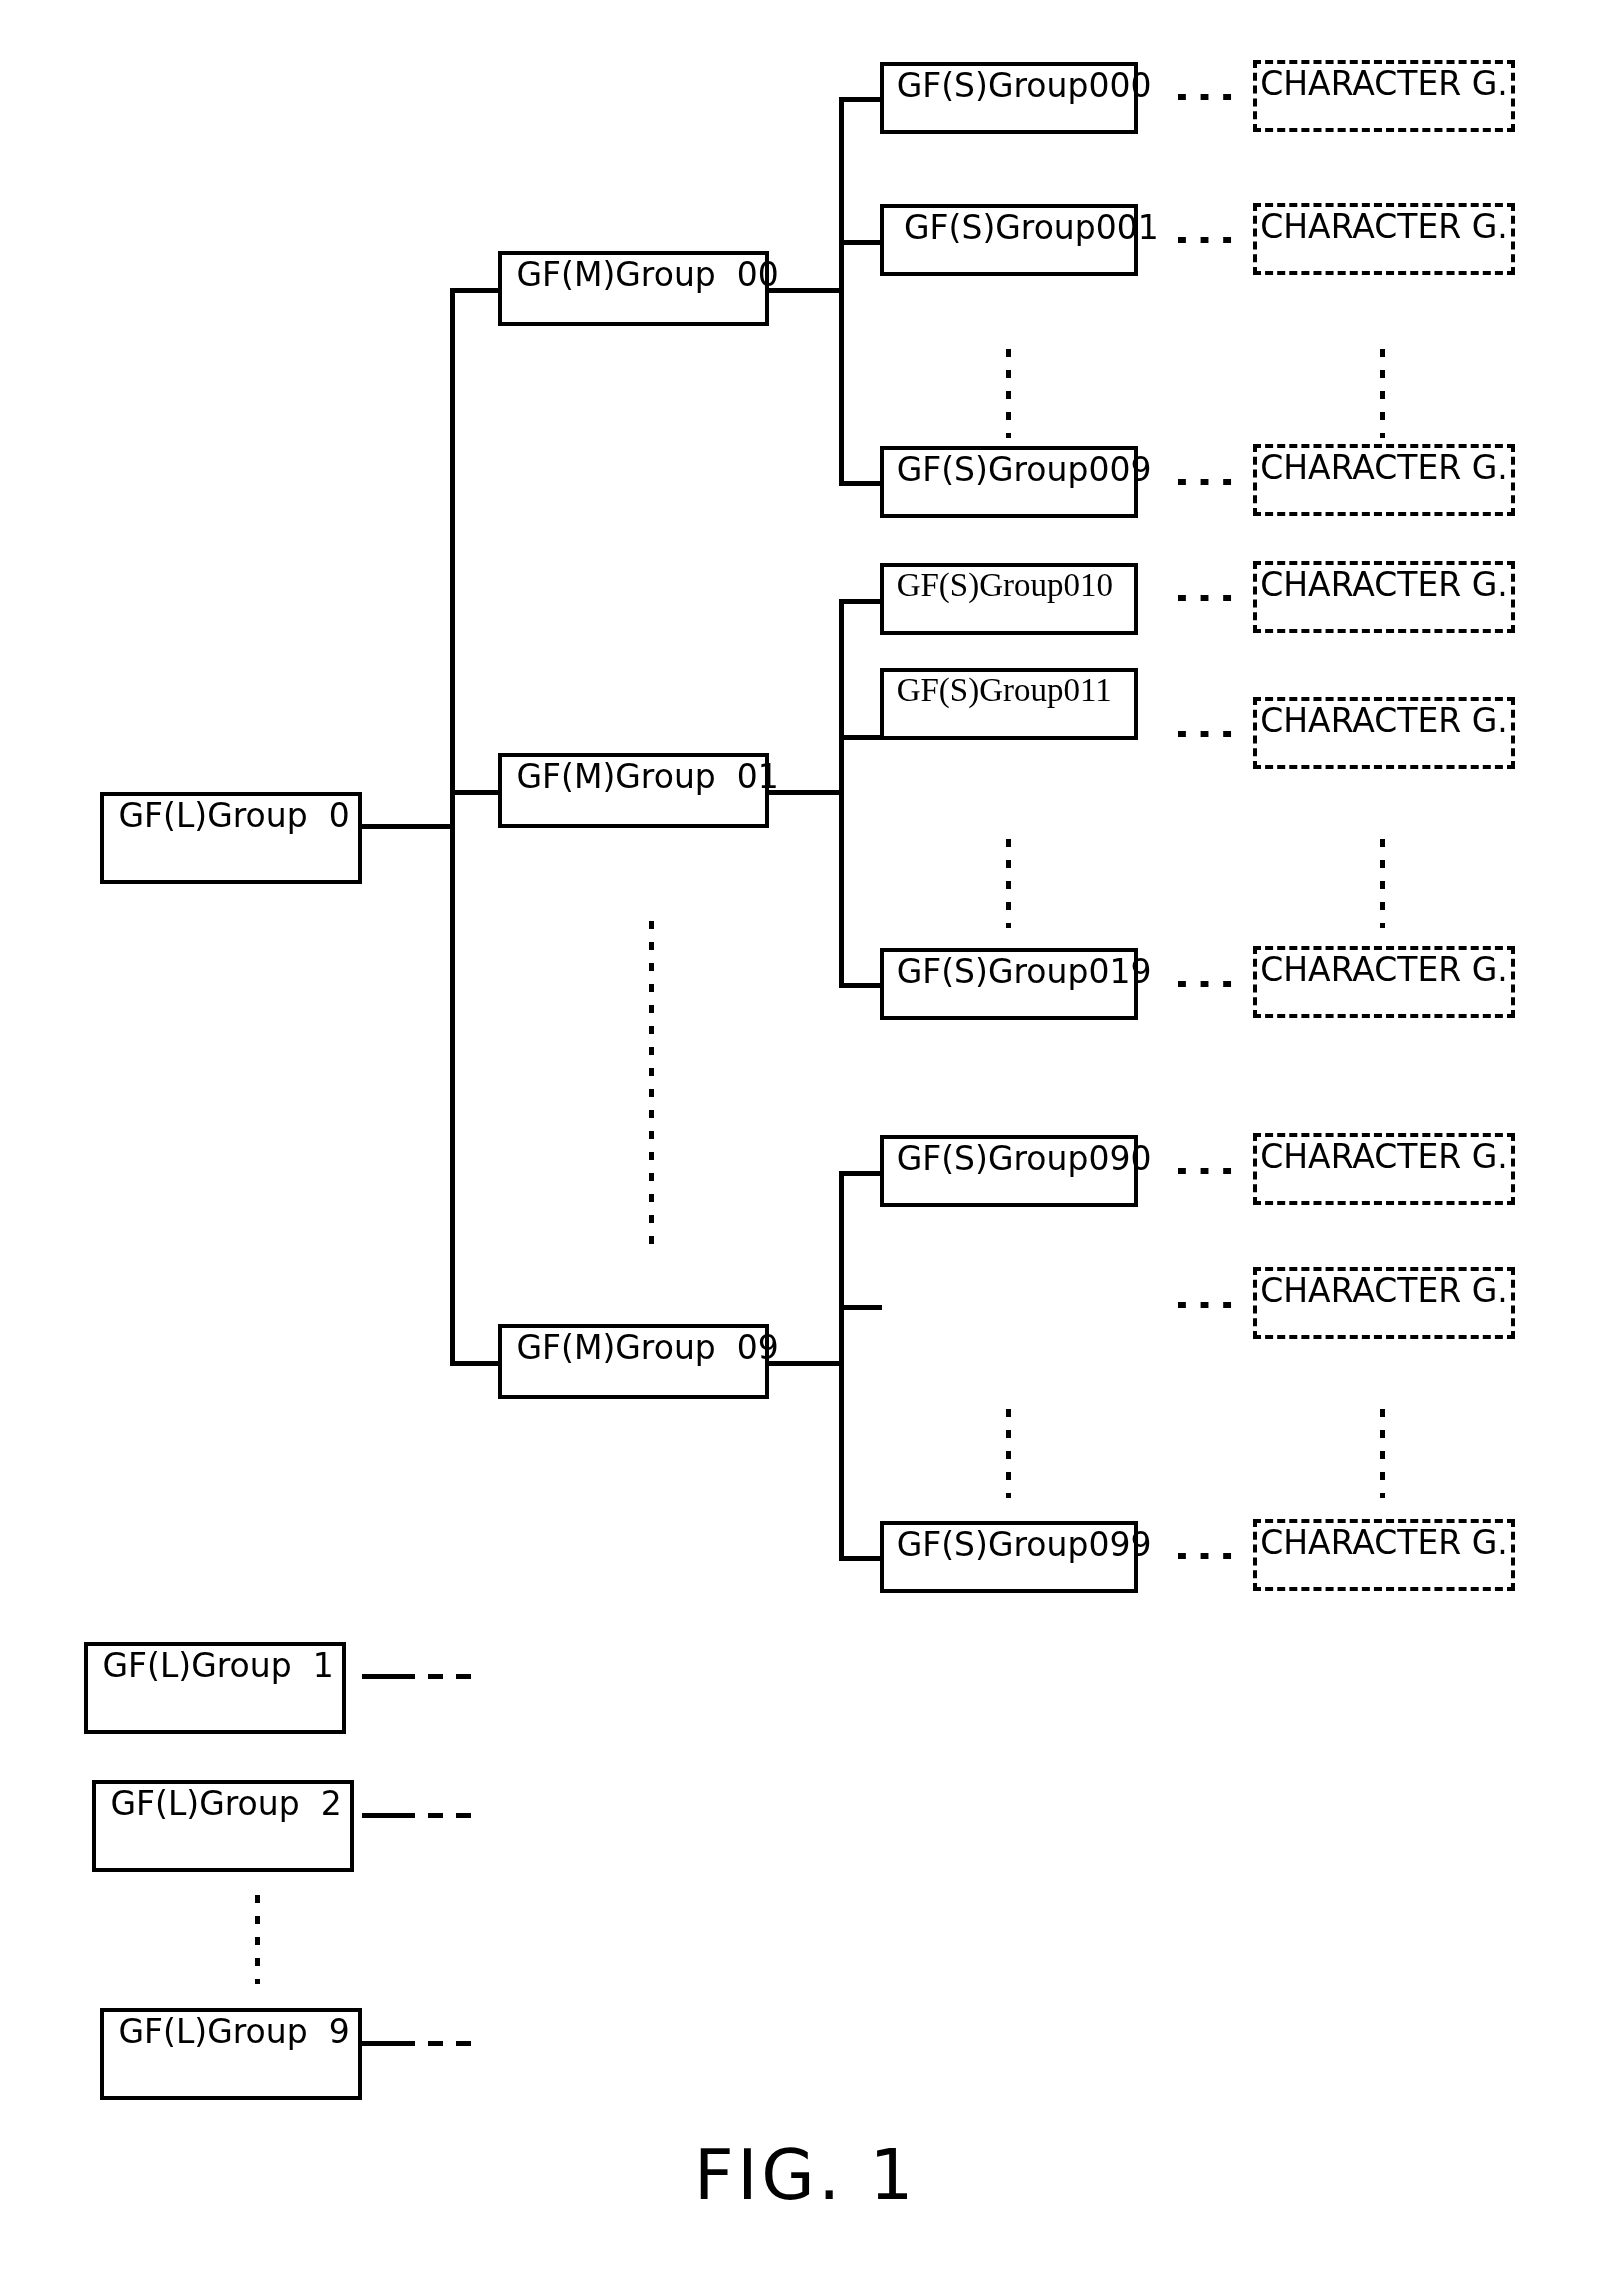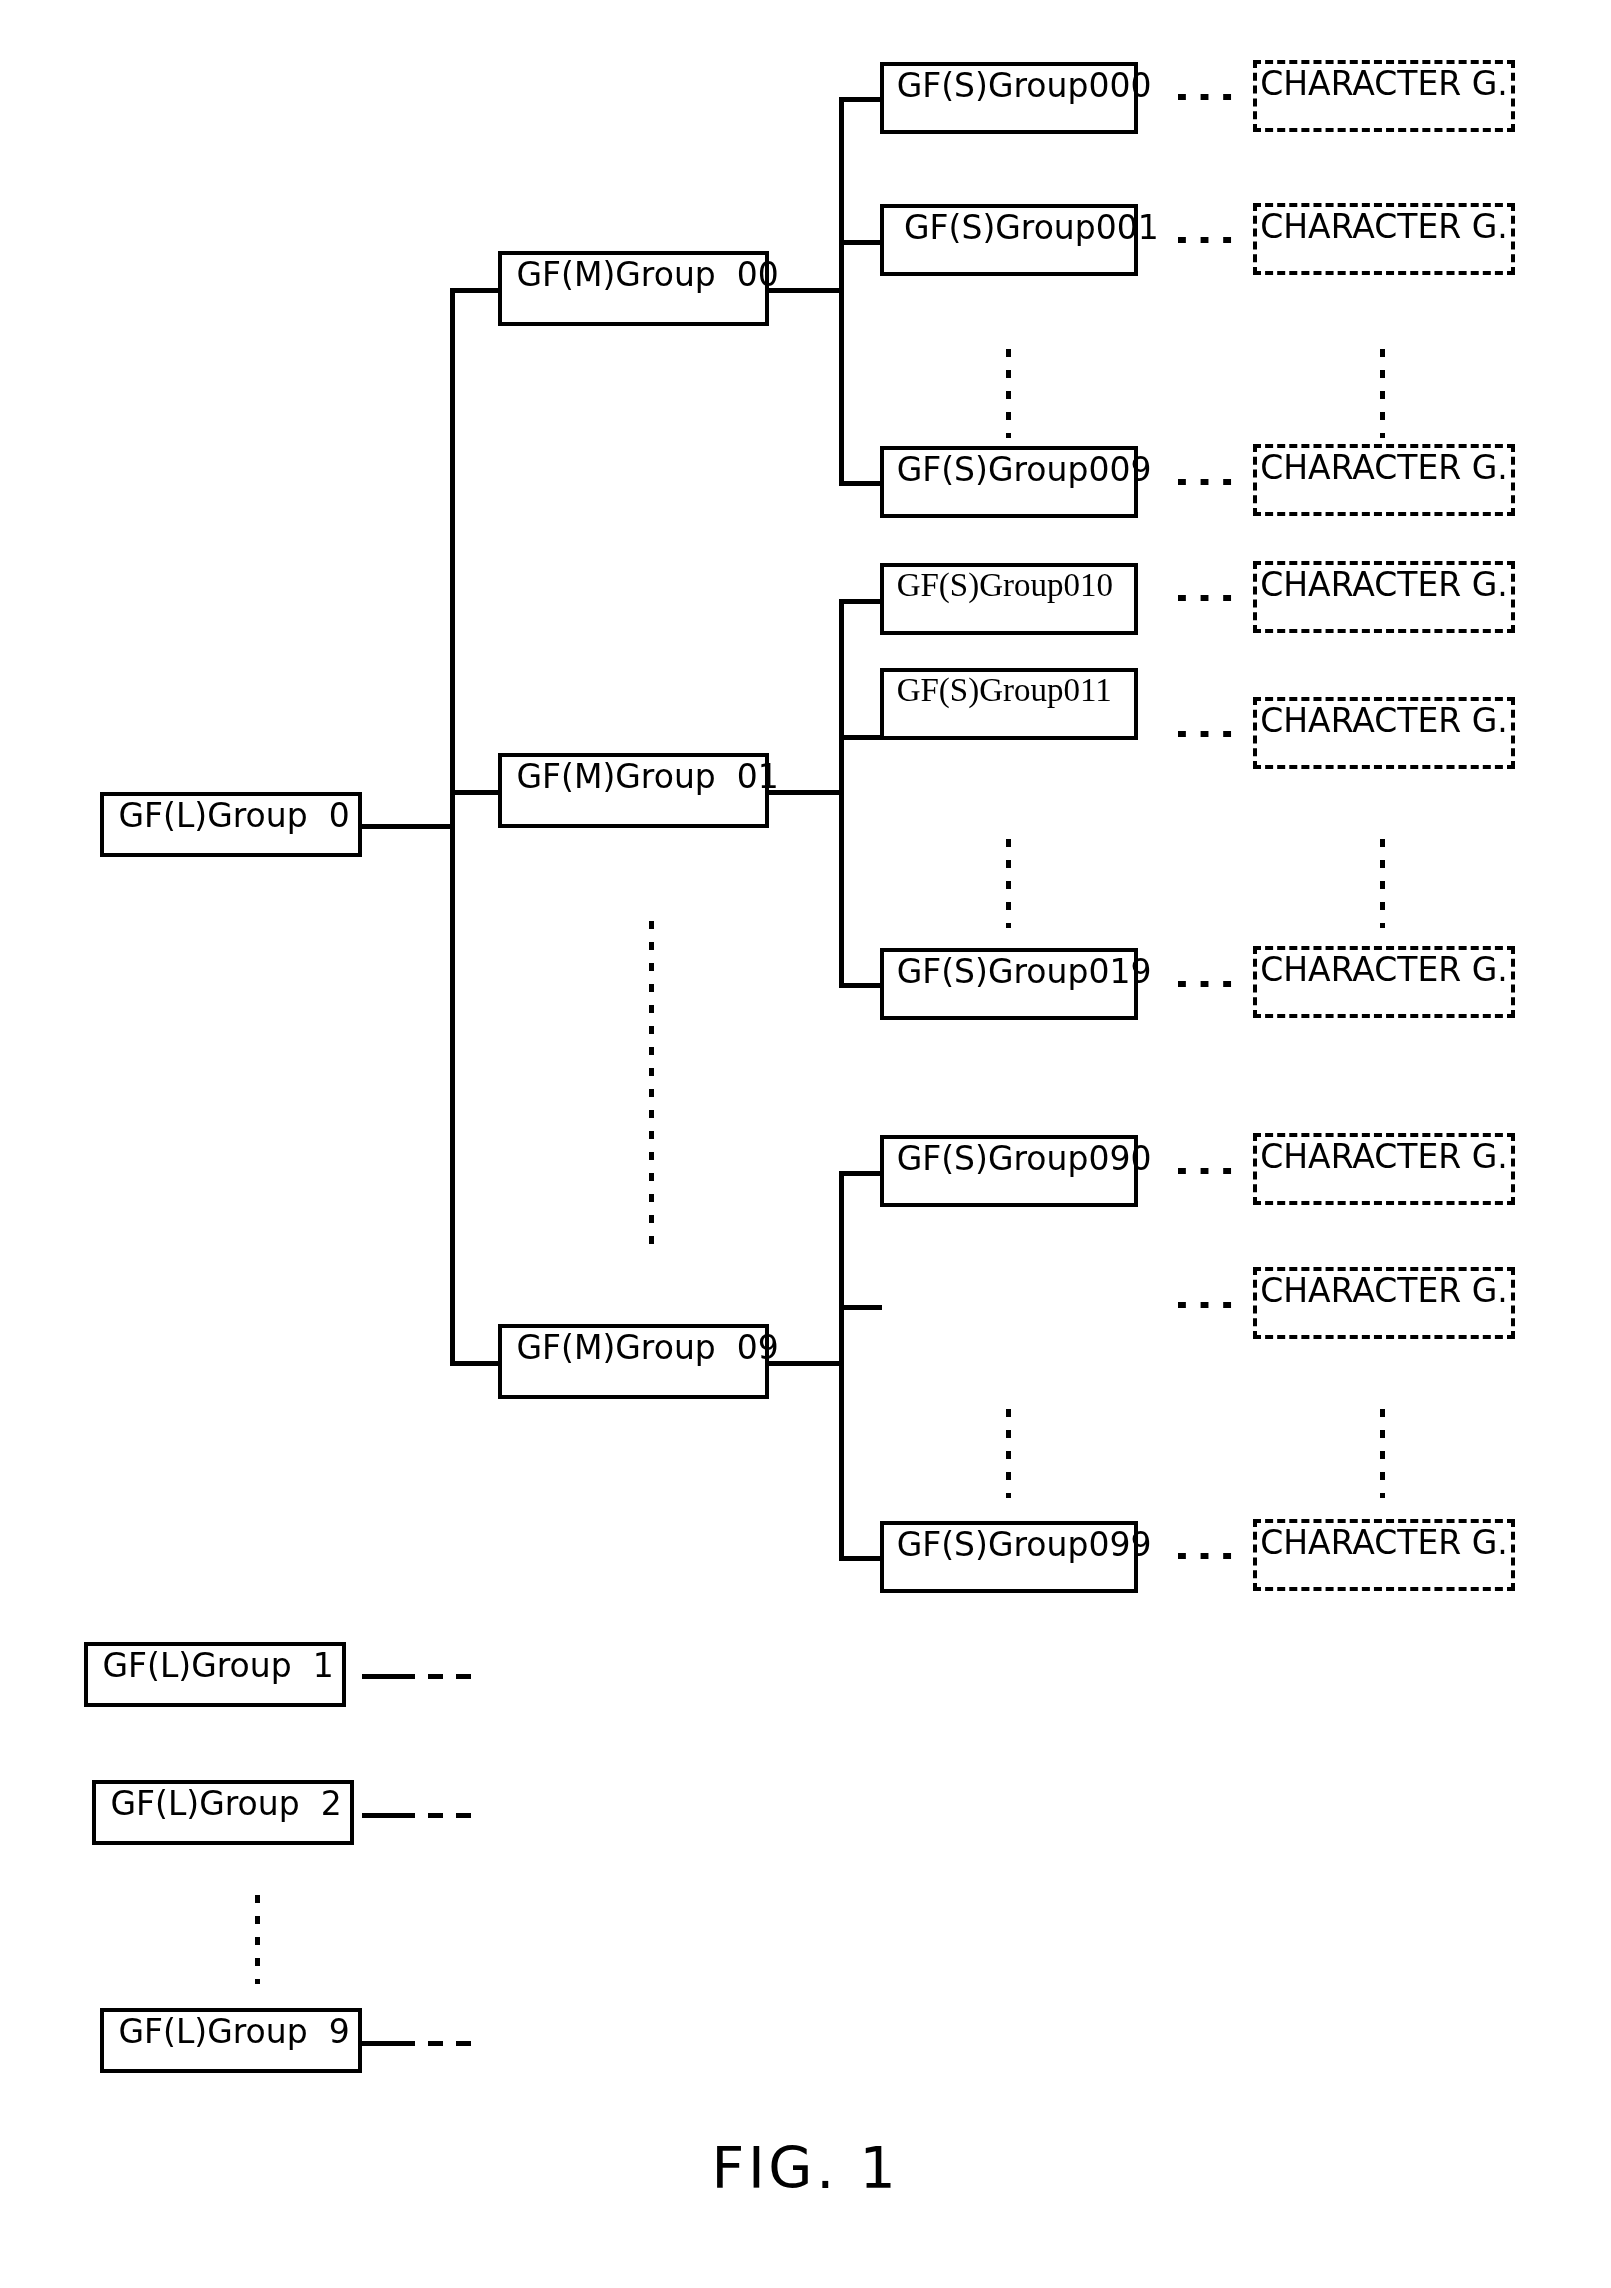"GF(L)Group 0" .box-l { height: 65px -> 92px }
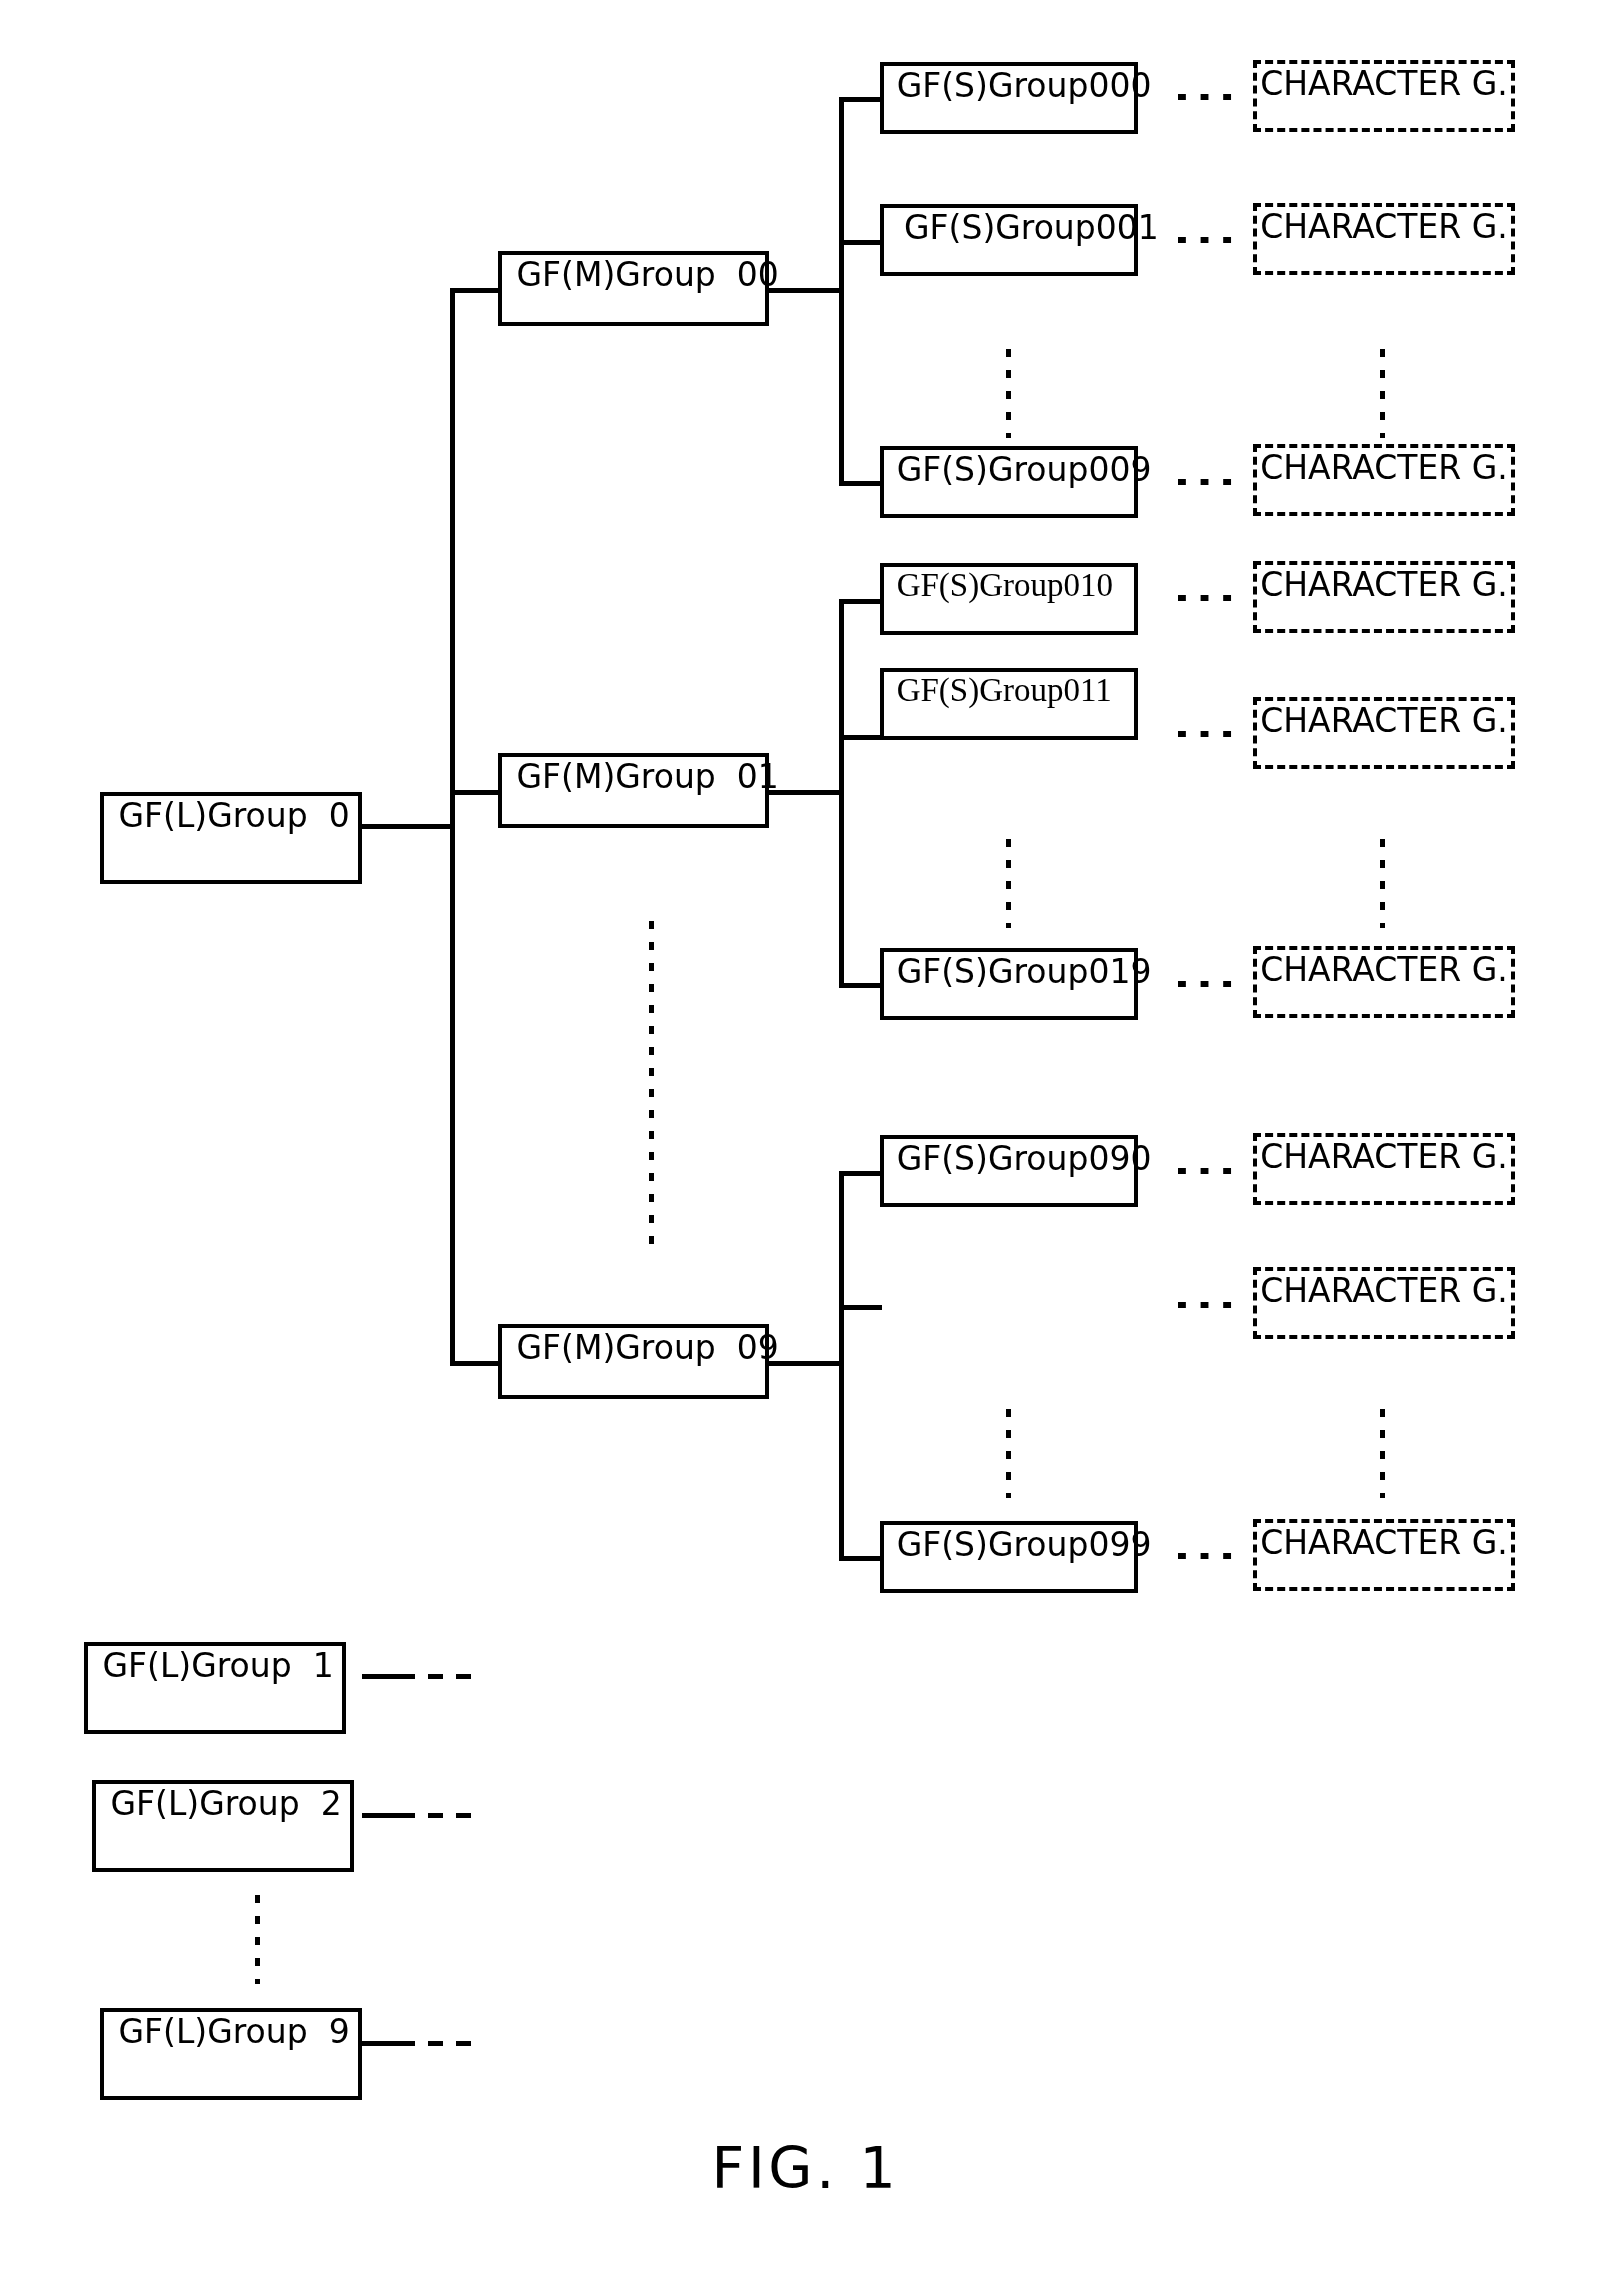"FIG. 1" #caption { font-size: 57px -> 69px }
